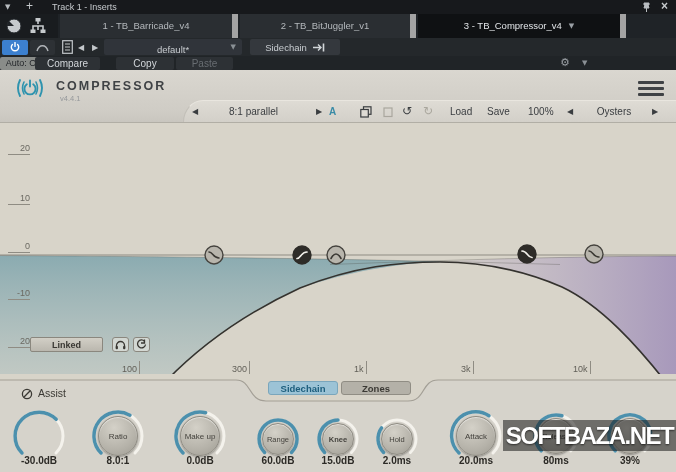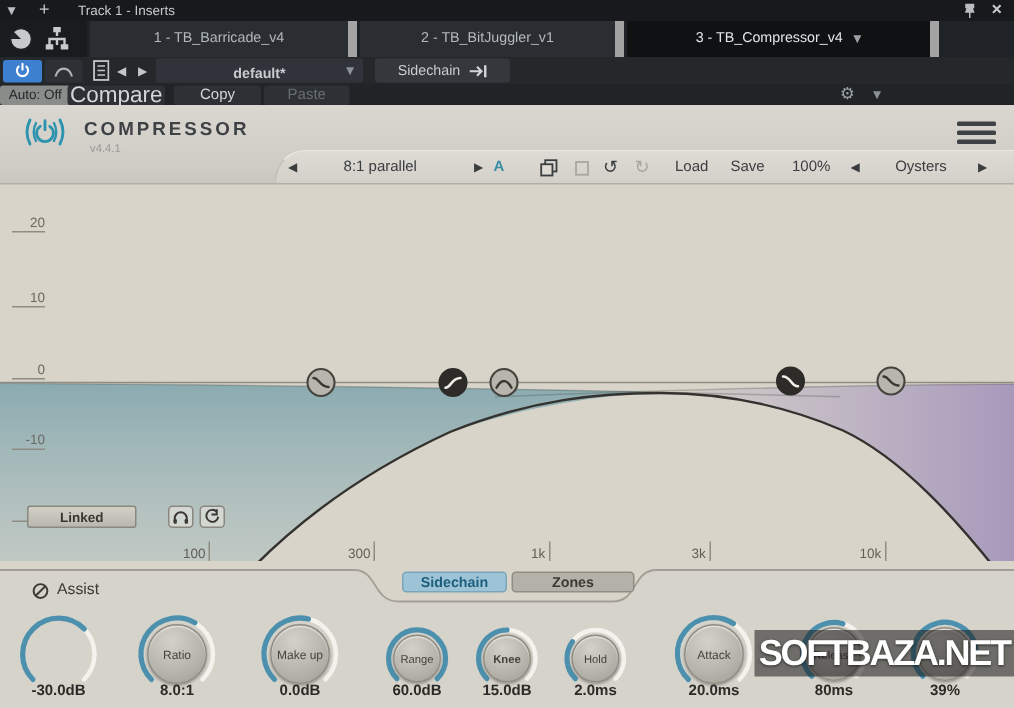"default*" div.abs { font-weight: bold -> none }
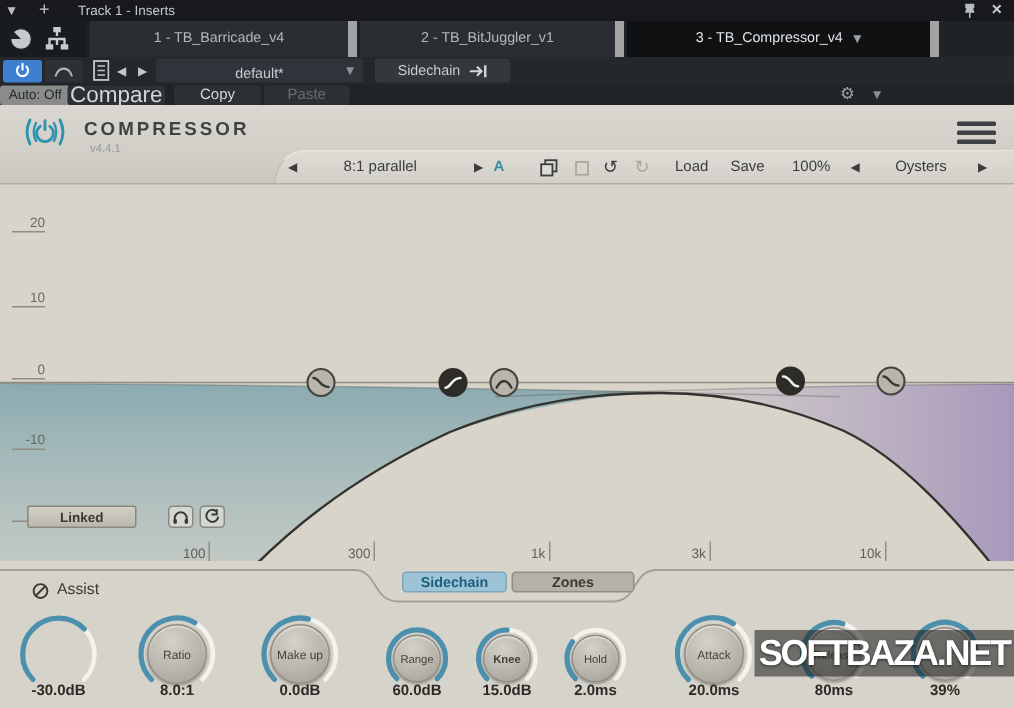"Compare" div.abs { font-size: 15px -> 10px; margin-left: 10px -> none }
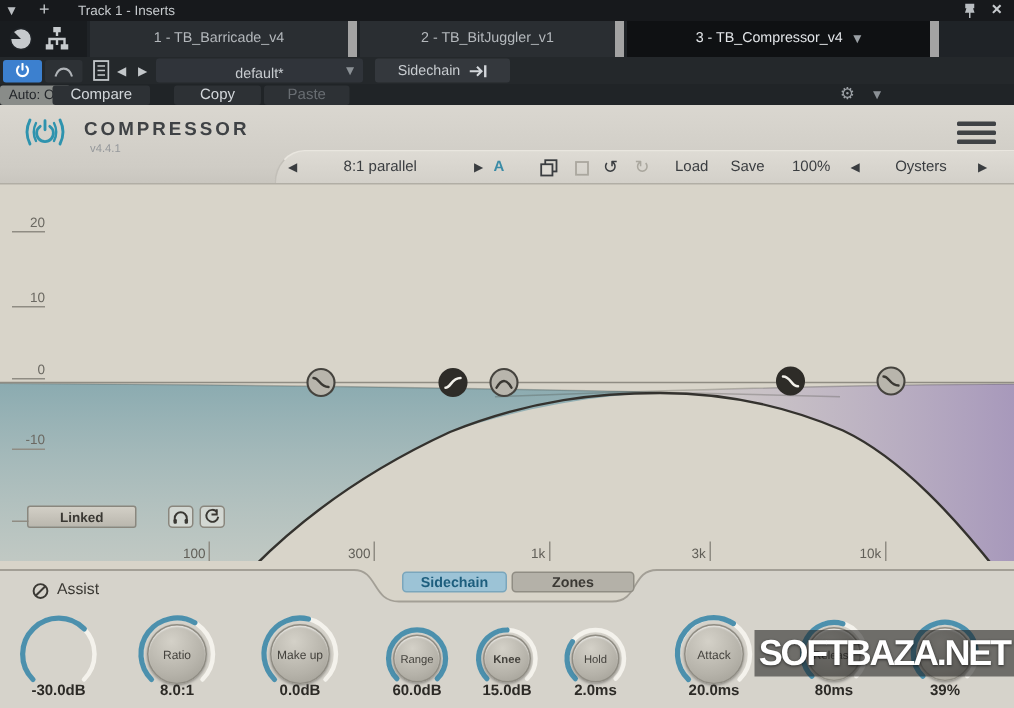"Linked" div.abs { left: 18px -> 30px }
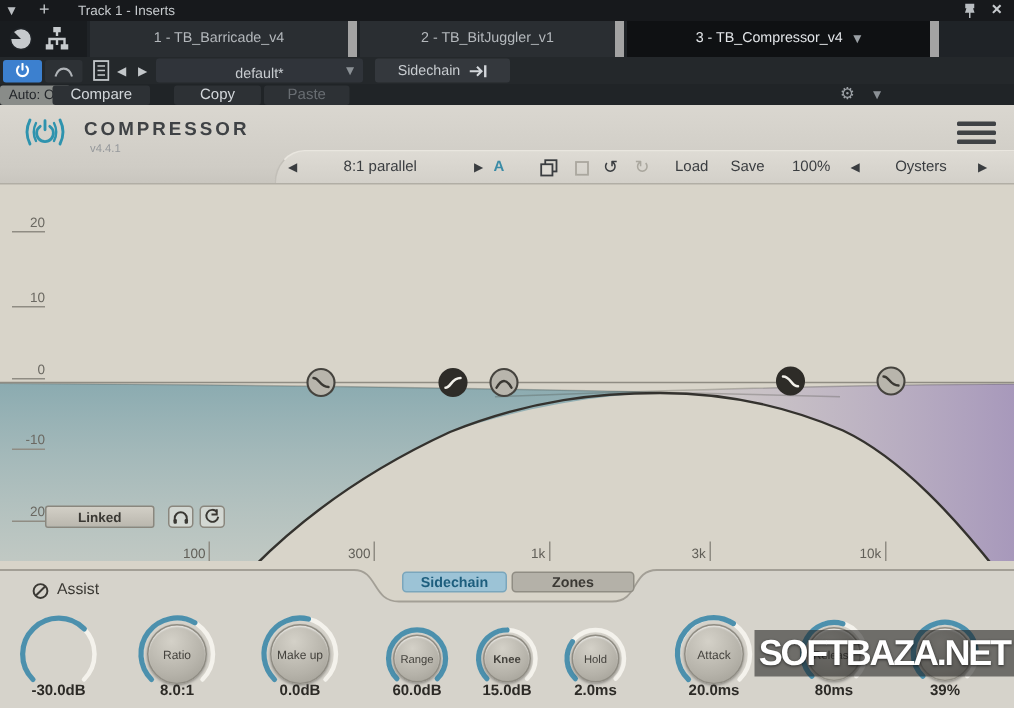"Zones" div.abs { width: 82px -> 70px }
